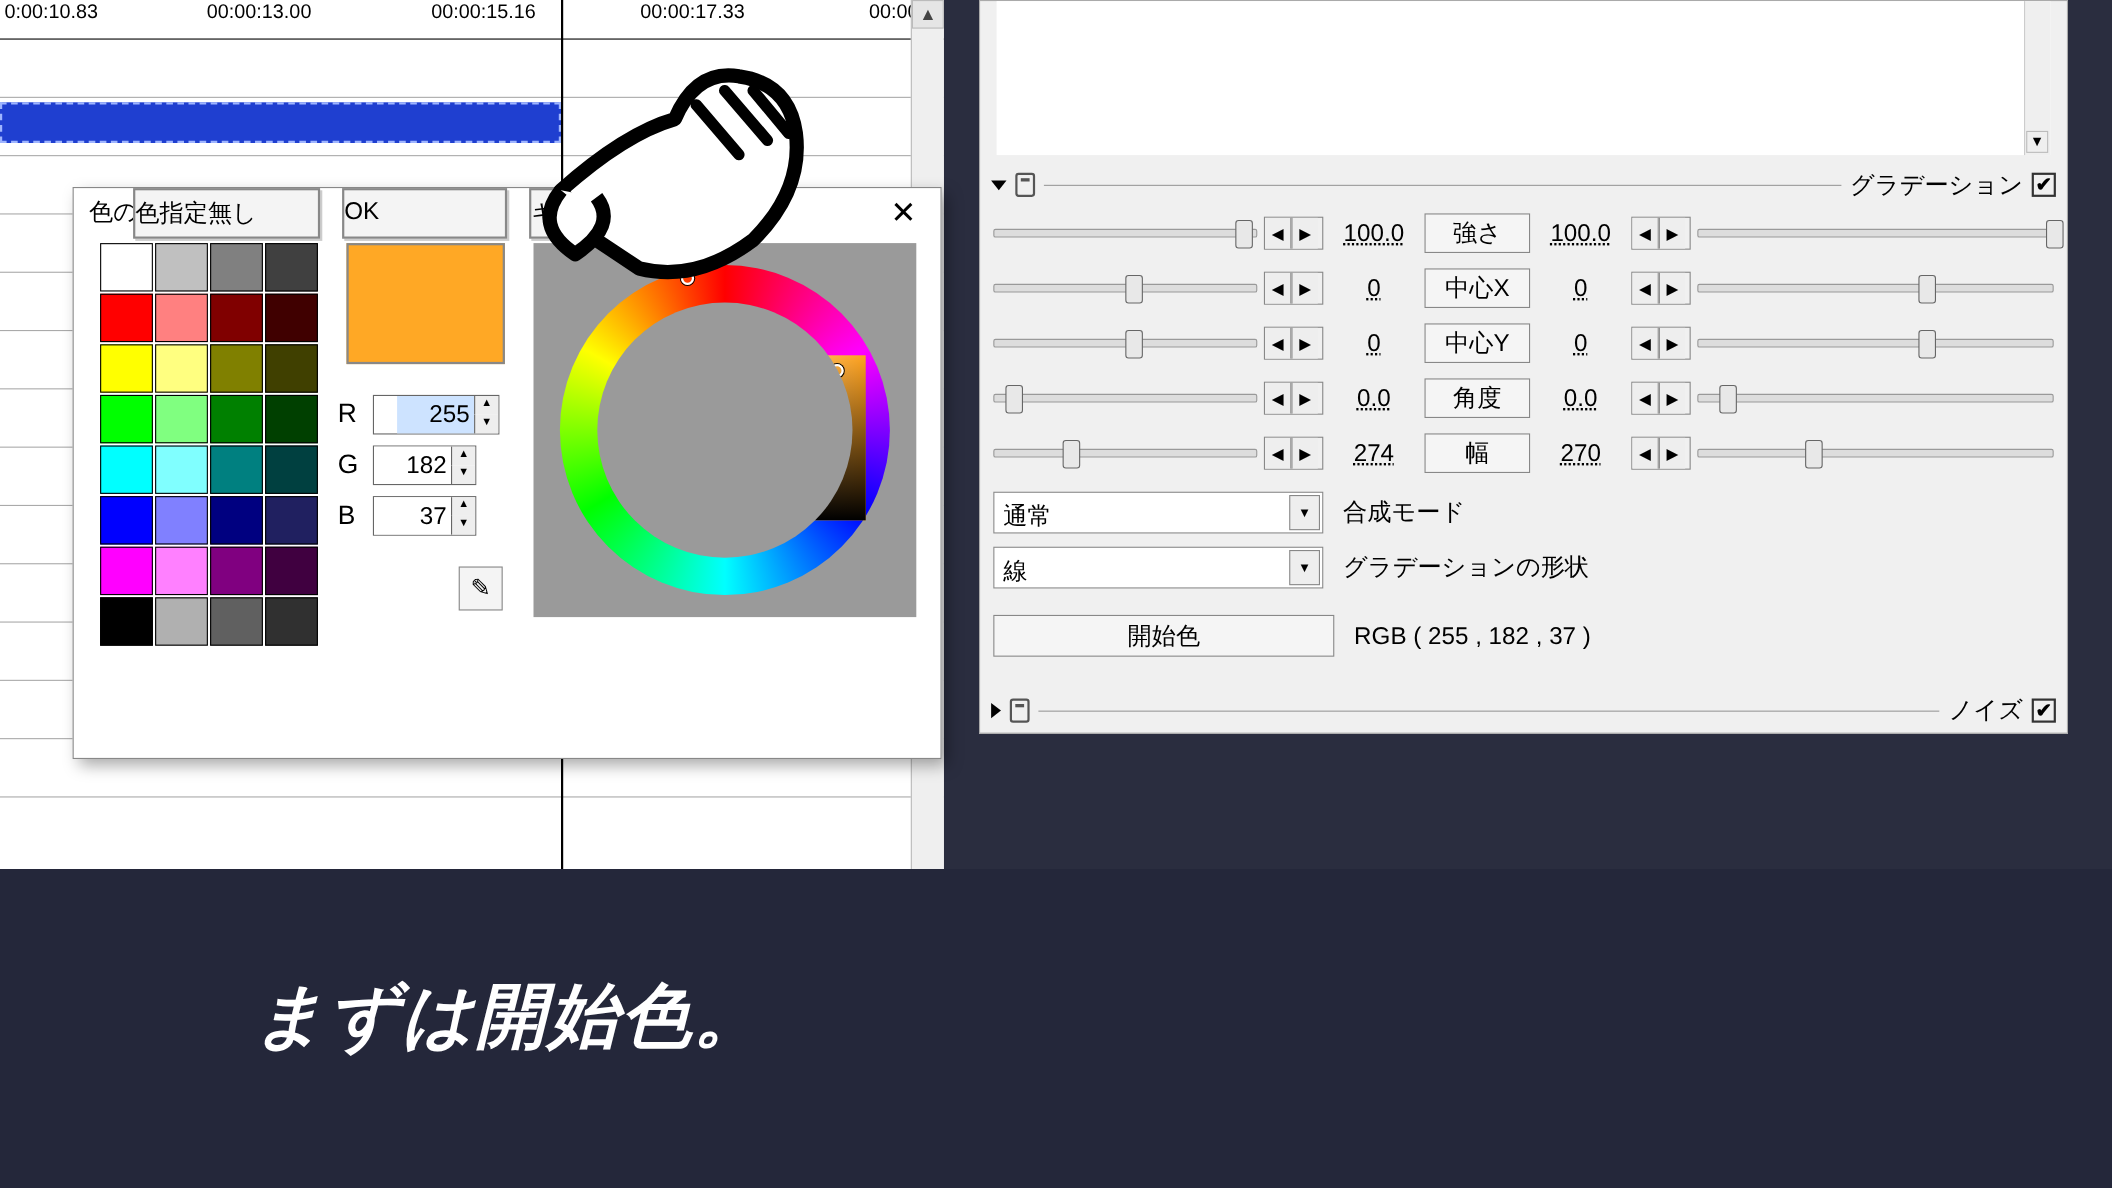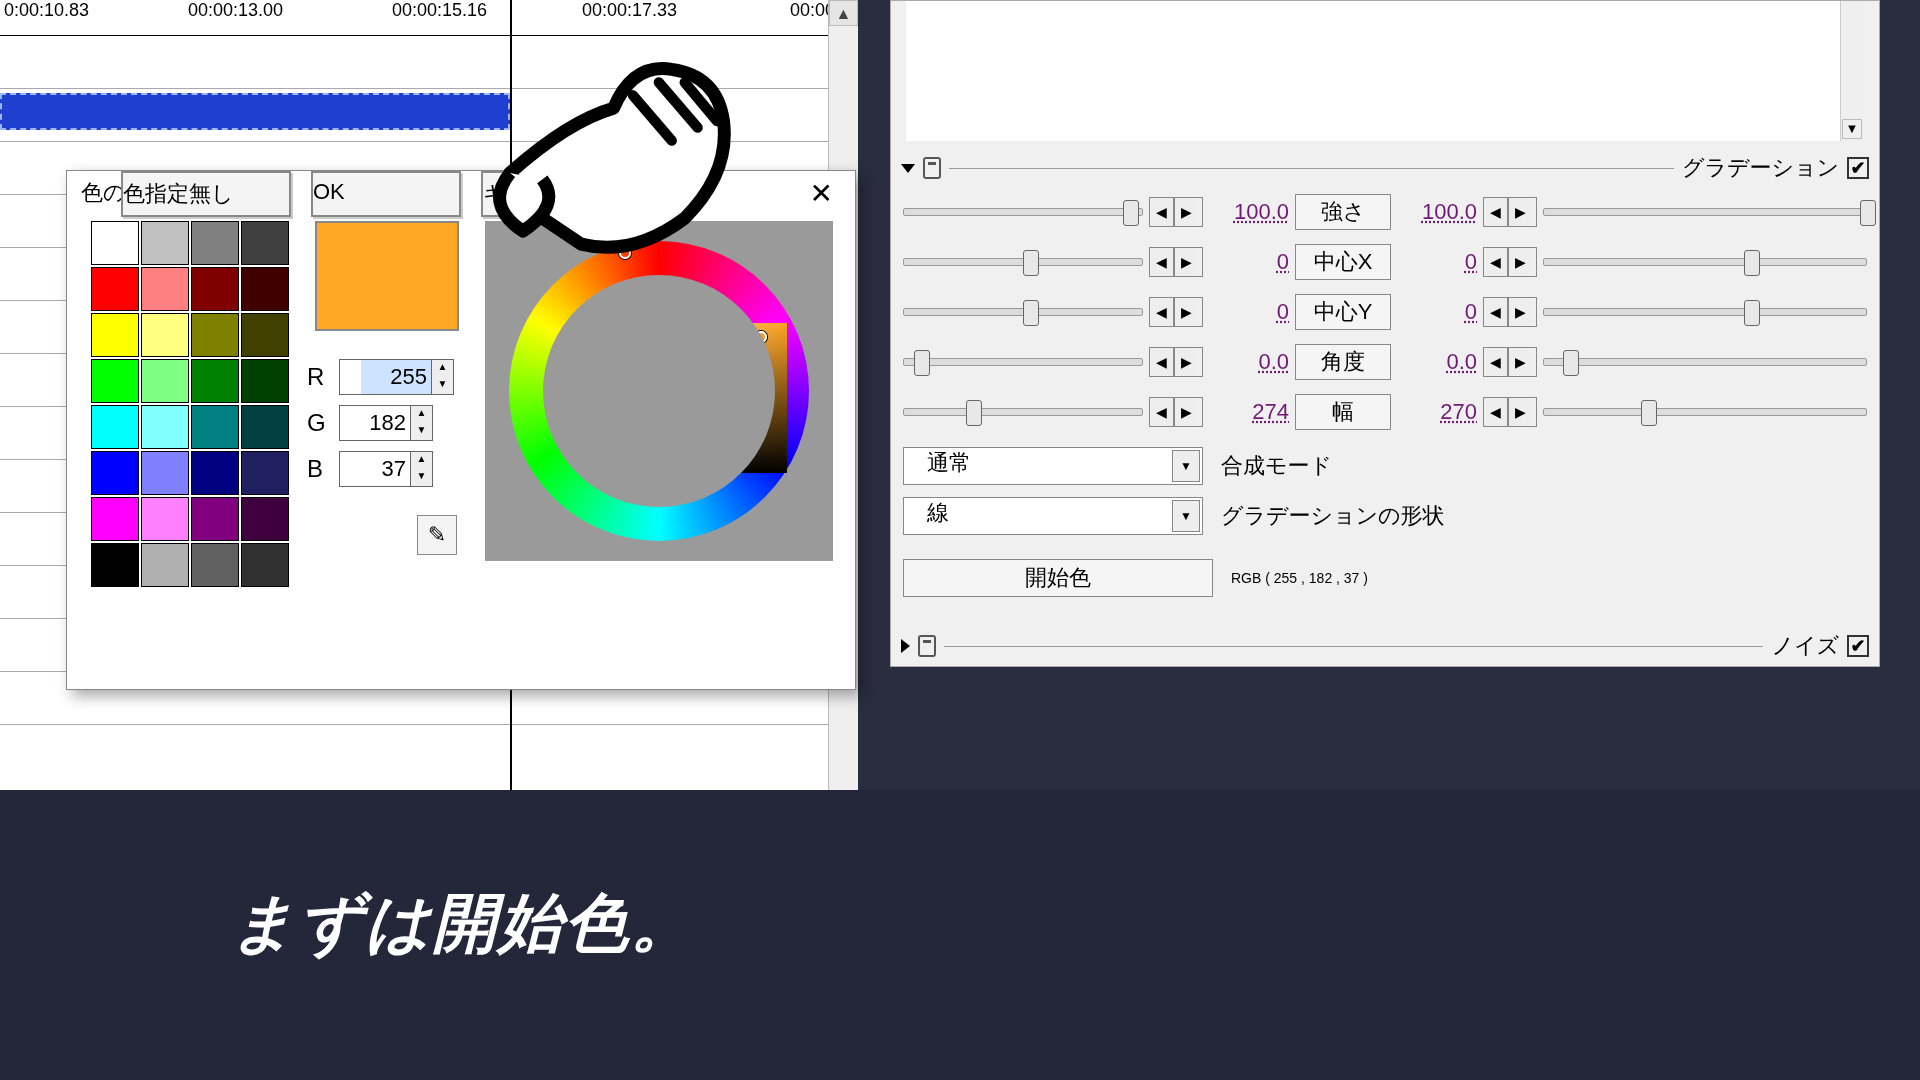"100.0" .valtxt { color: #701a75 -> #000000; text-align: right -> center }
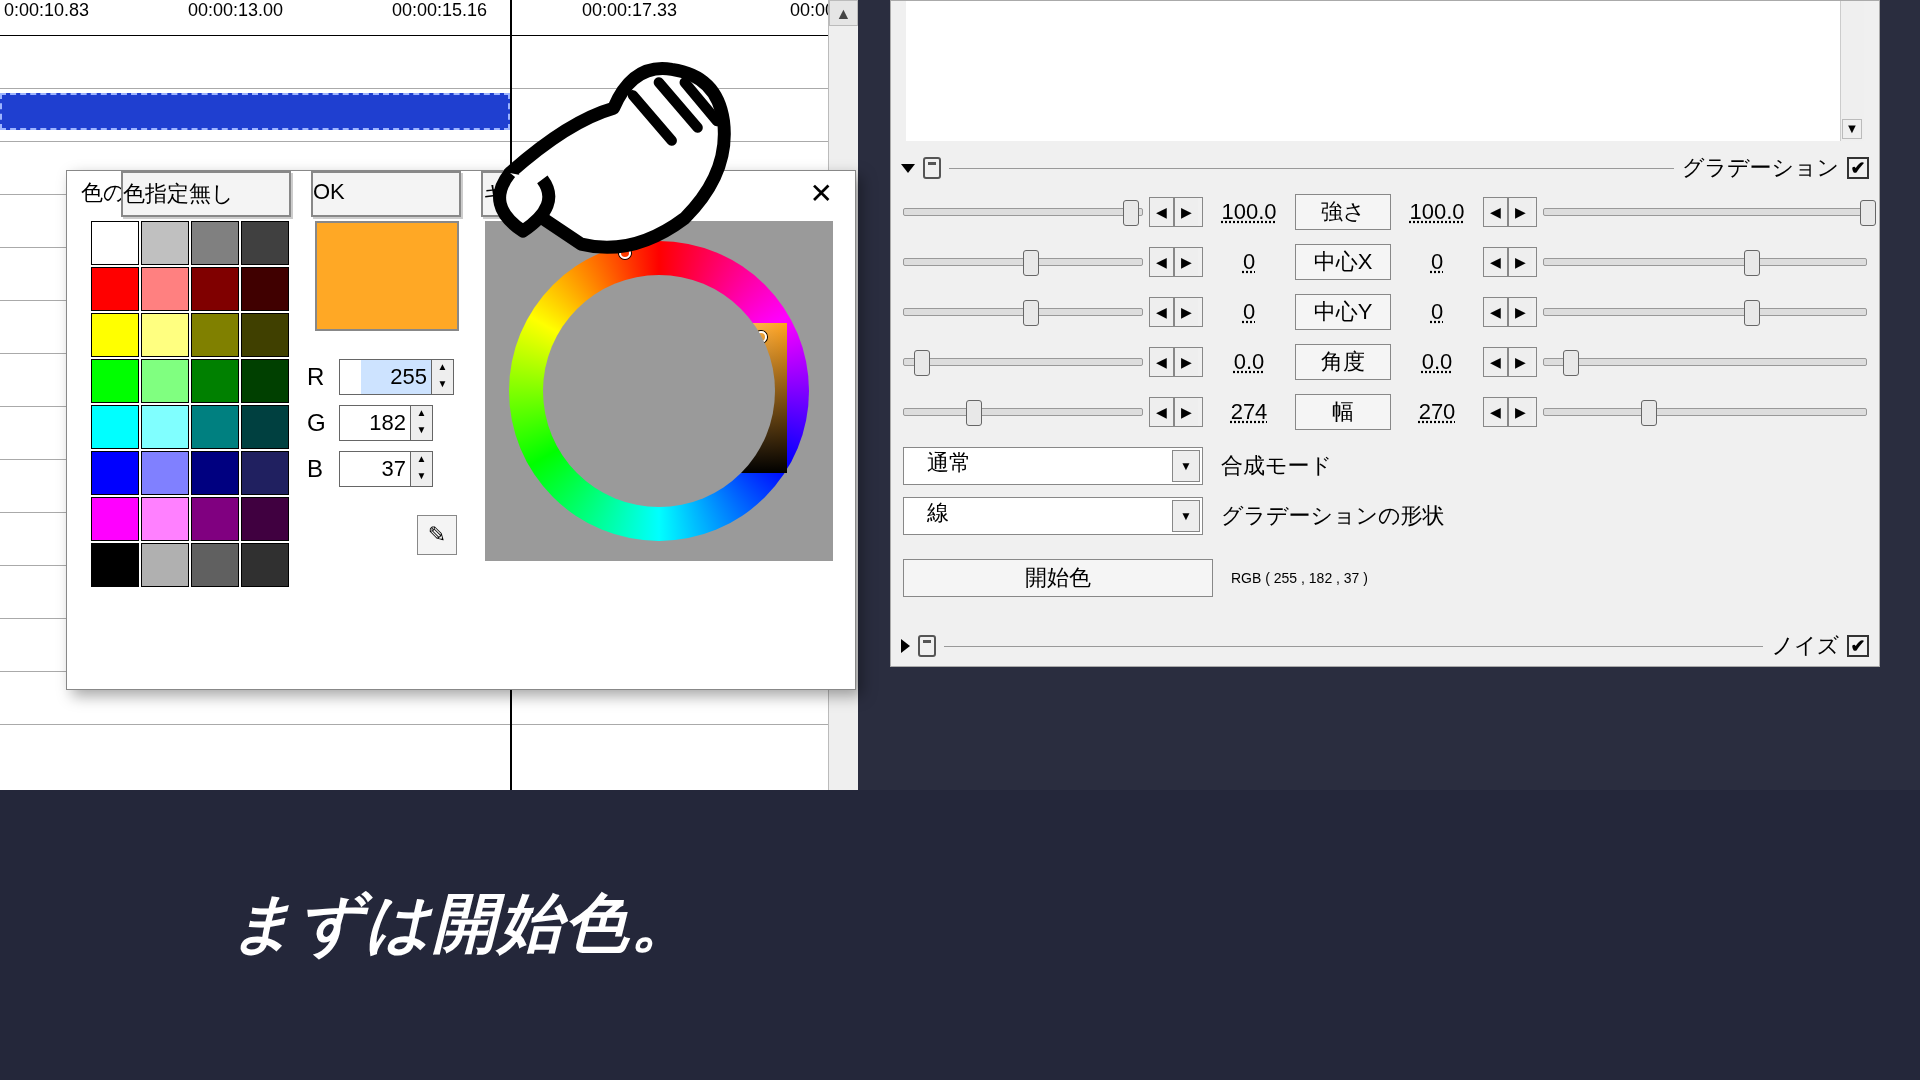"通常" .combo { align-items: flex-start -> flex-end; padding: 0 23px -> 0 8px }
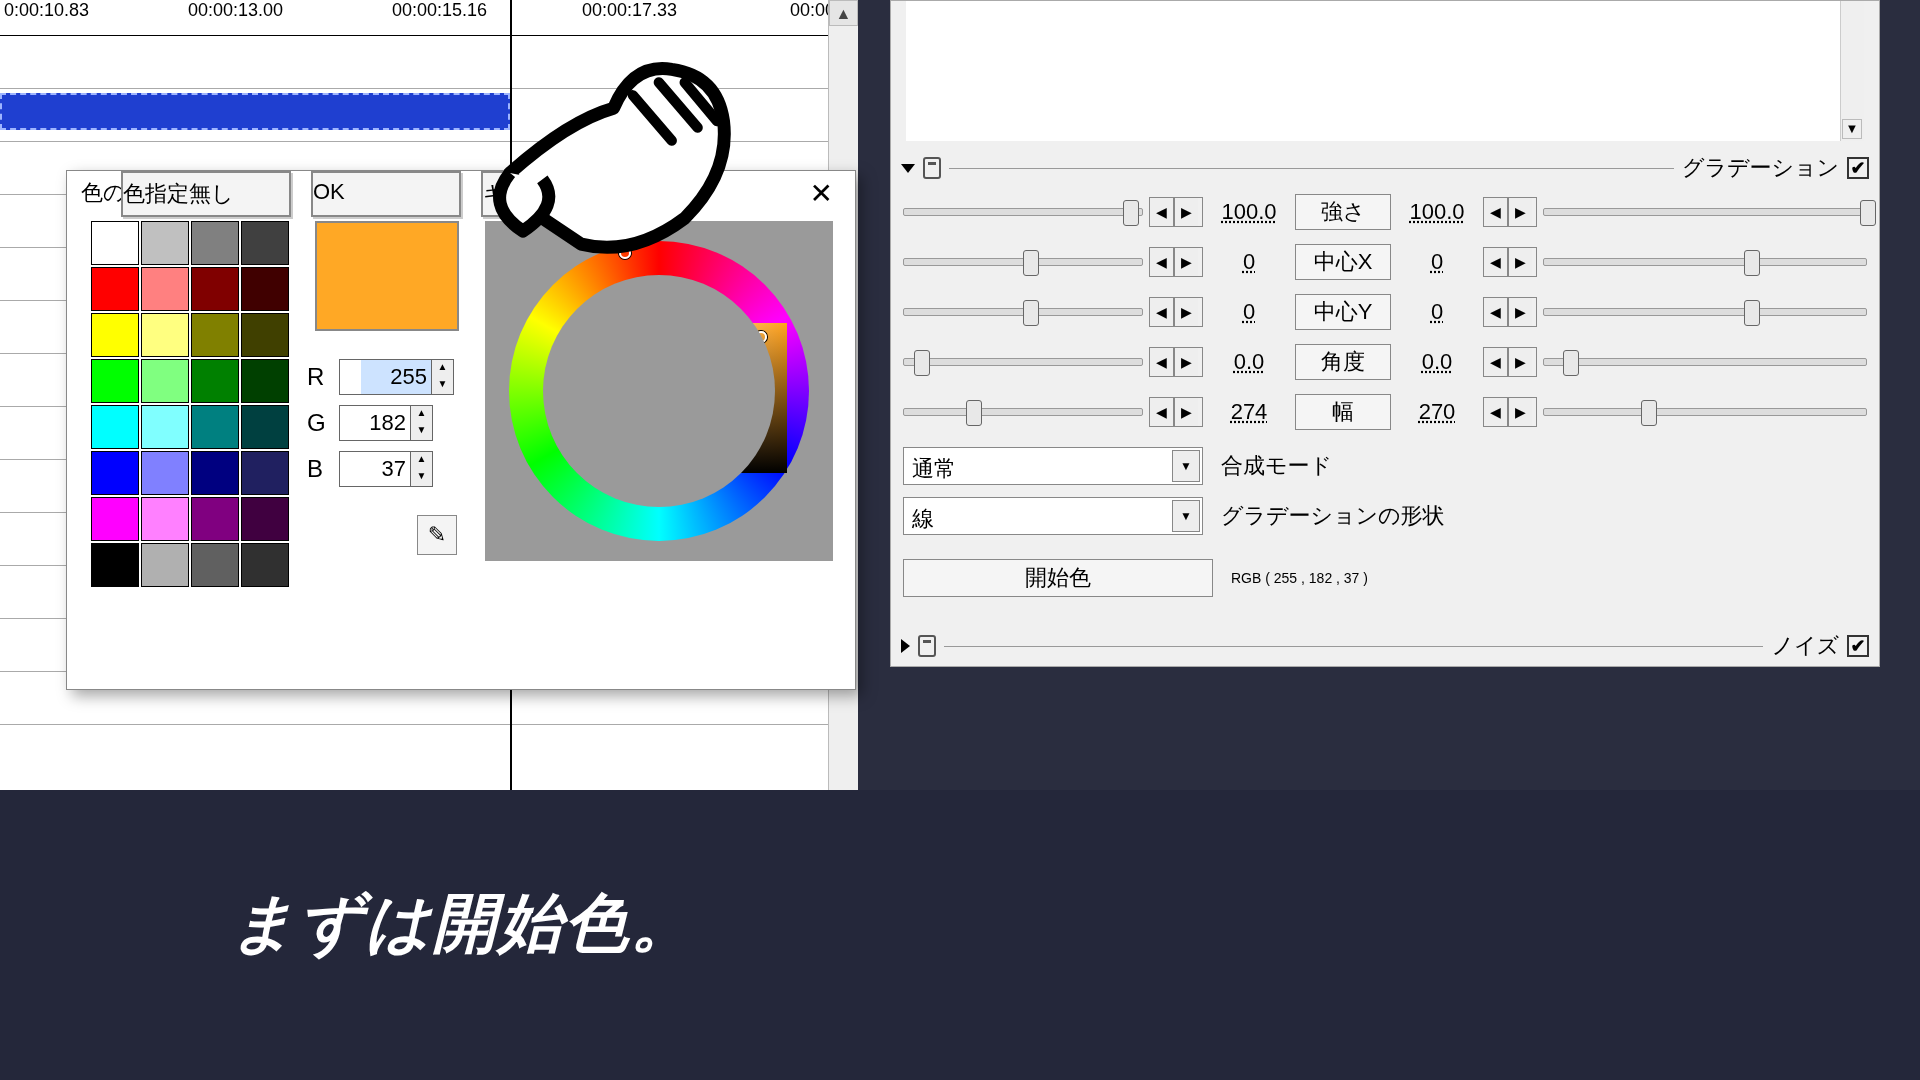"RGB ( 255 , 182" .rgbtxt { font-size: 14px -> 22px }
